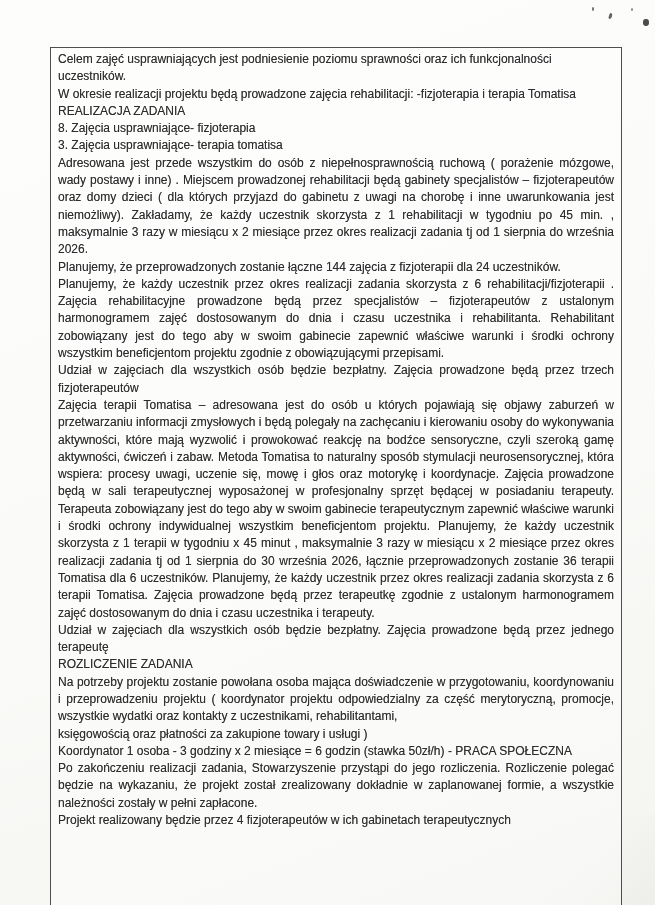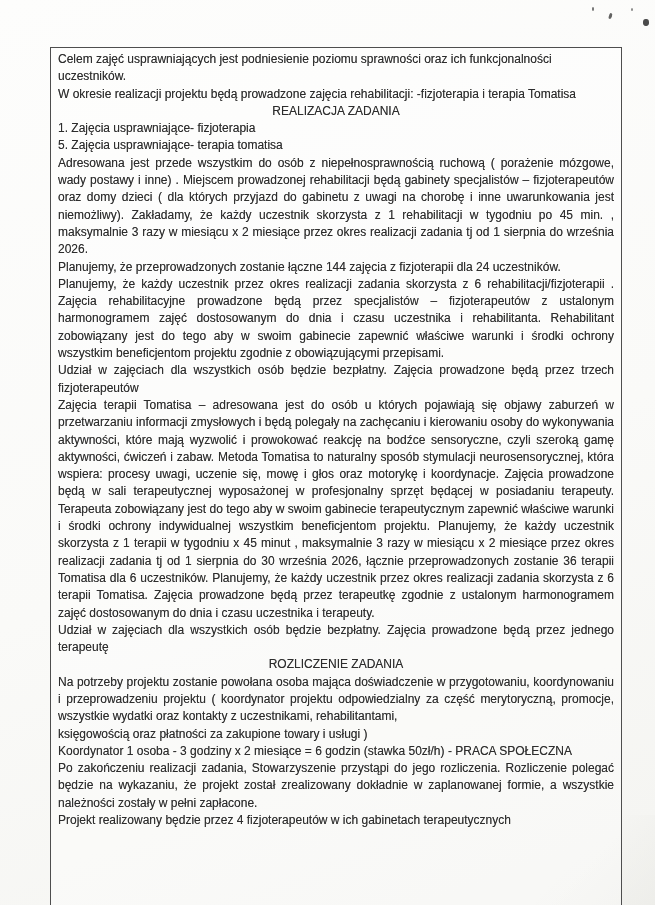"REALIZACJA ZADANIA" .center { text-align: center -> none }
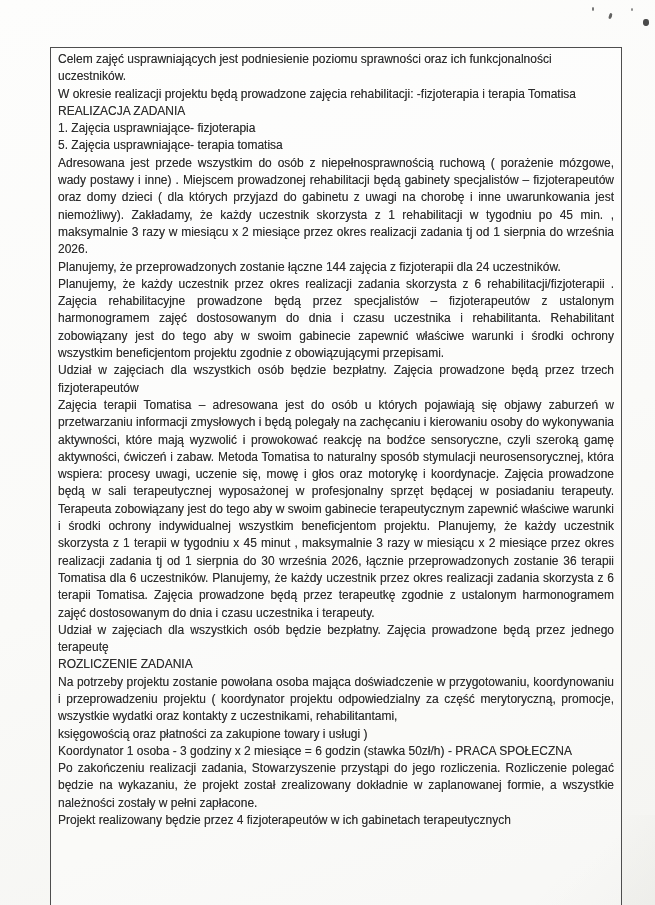"1. Zajęcia usprawniające- fizjoterapia" p.left { text: 1 -> 8 }
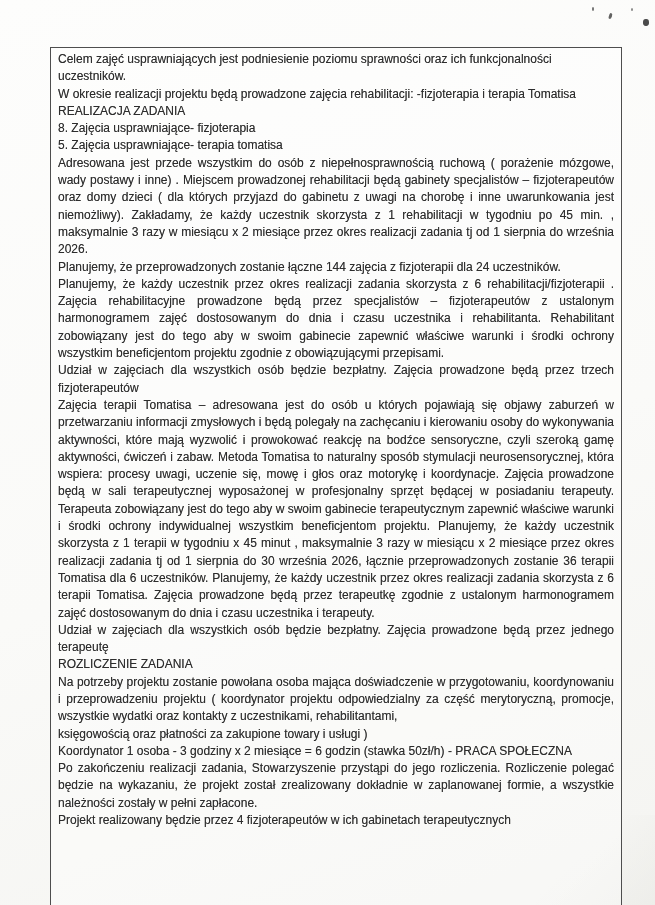"5. Zajęcia usprawniające- terapia" p.left { text: 5 -> 3 }
